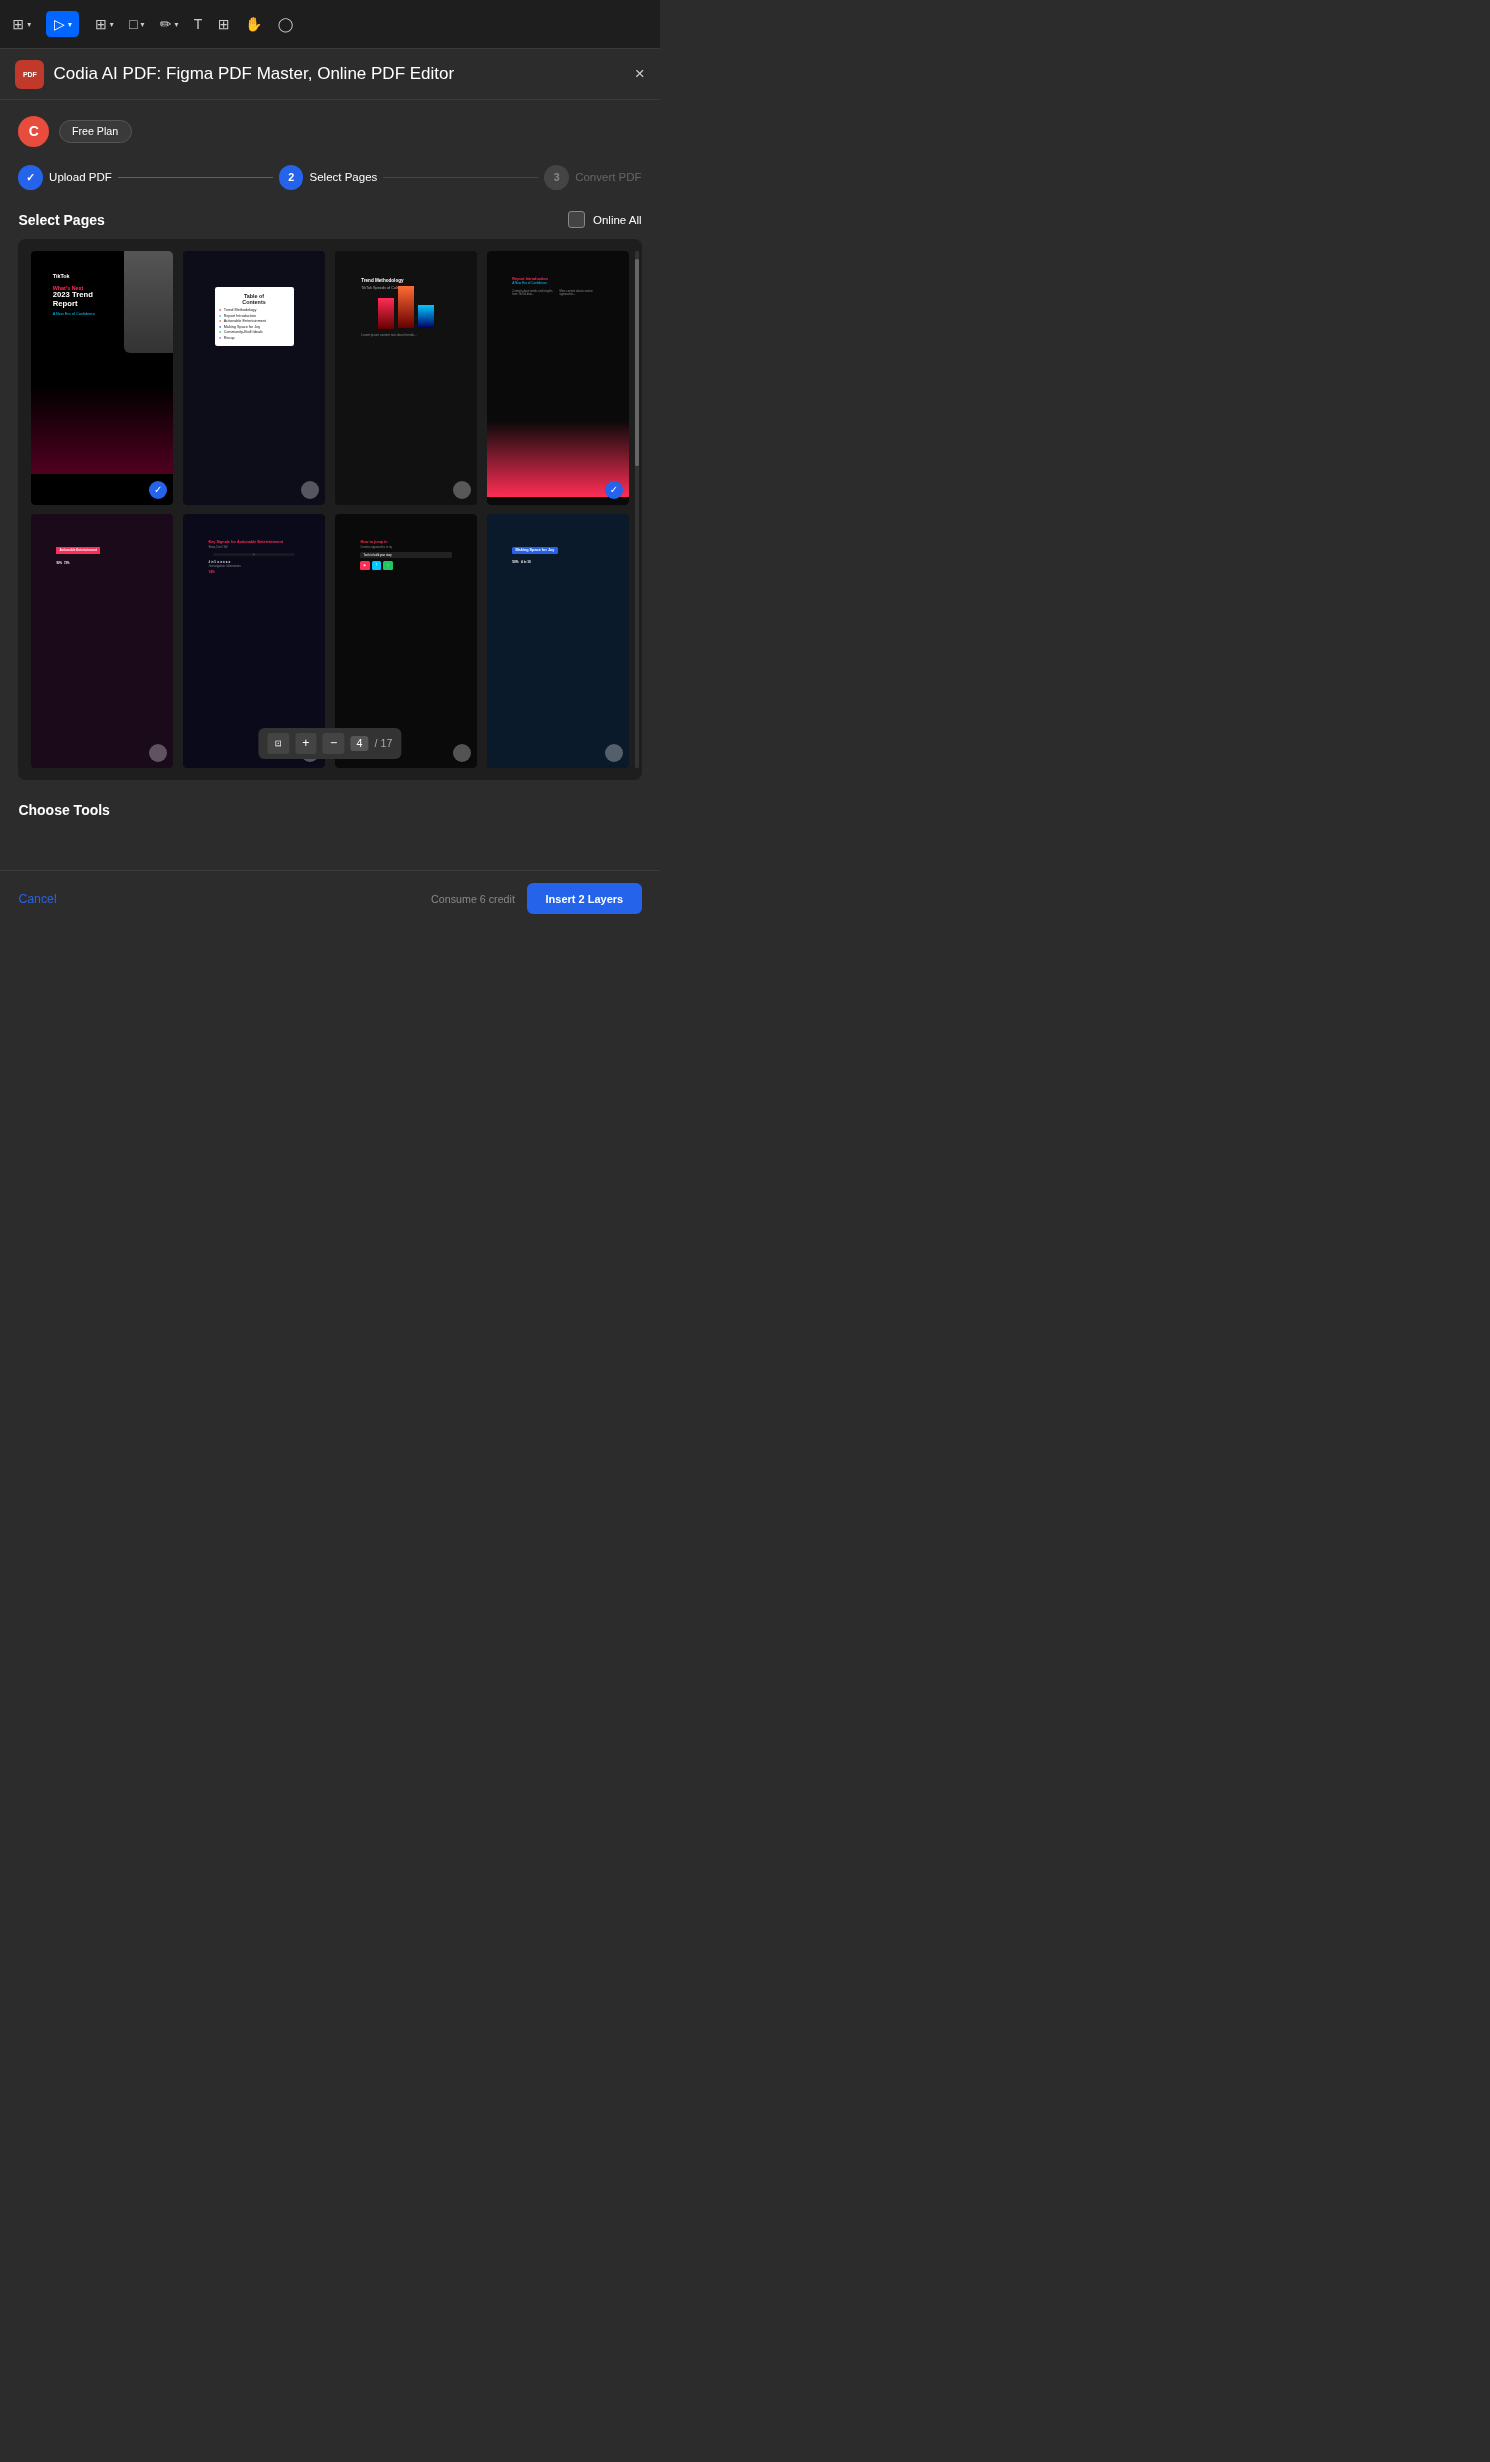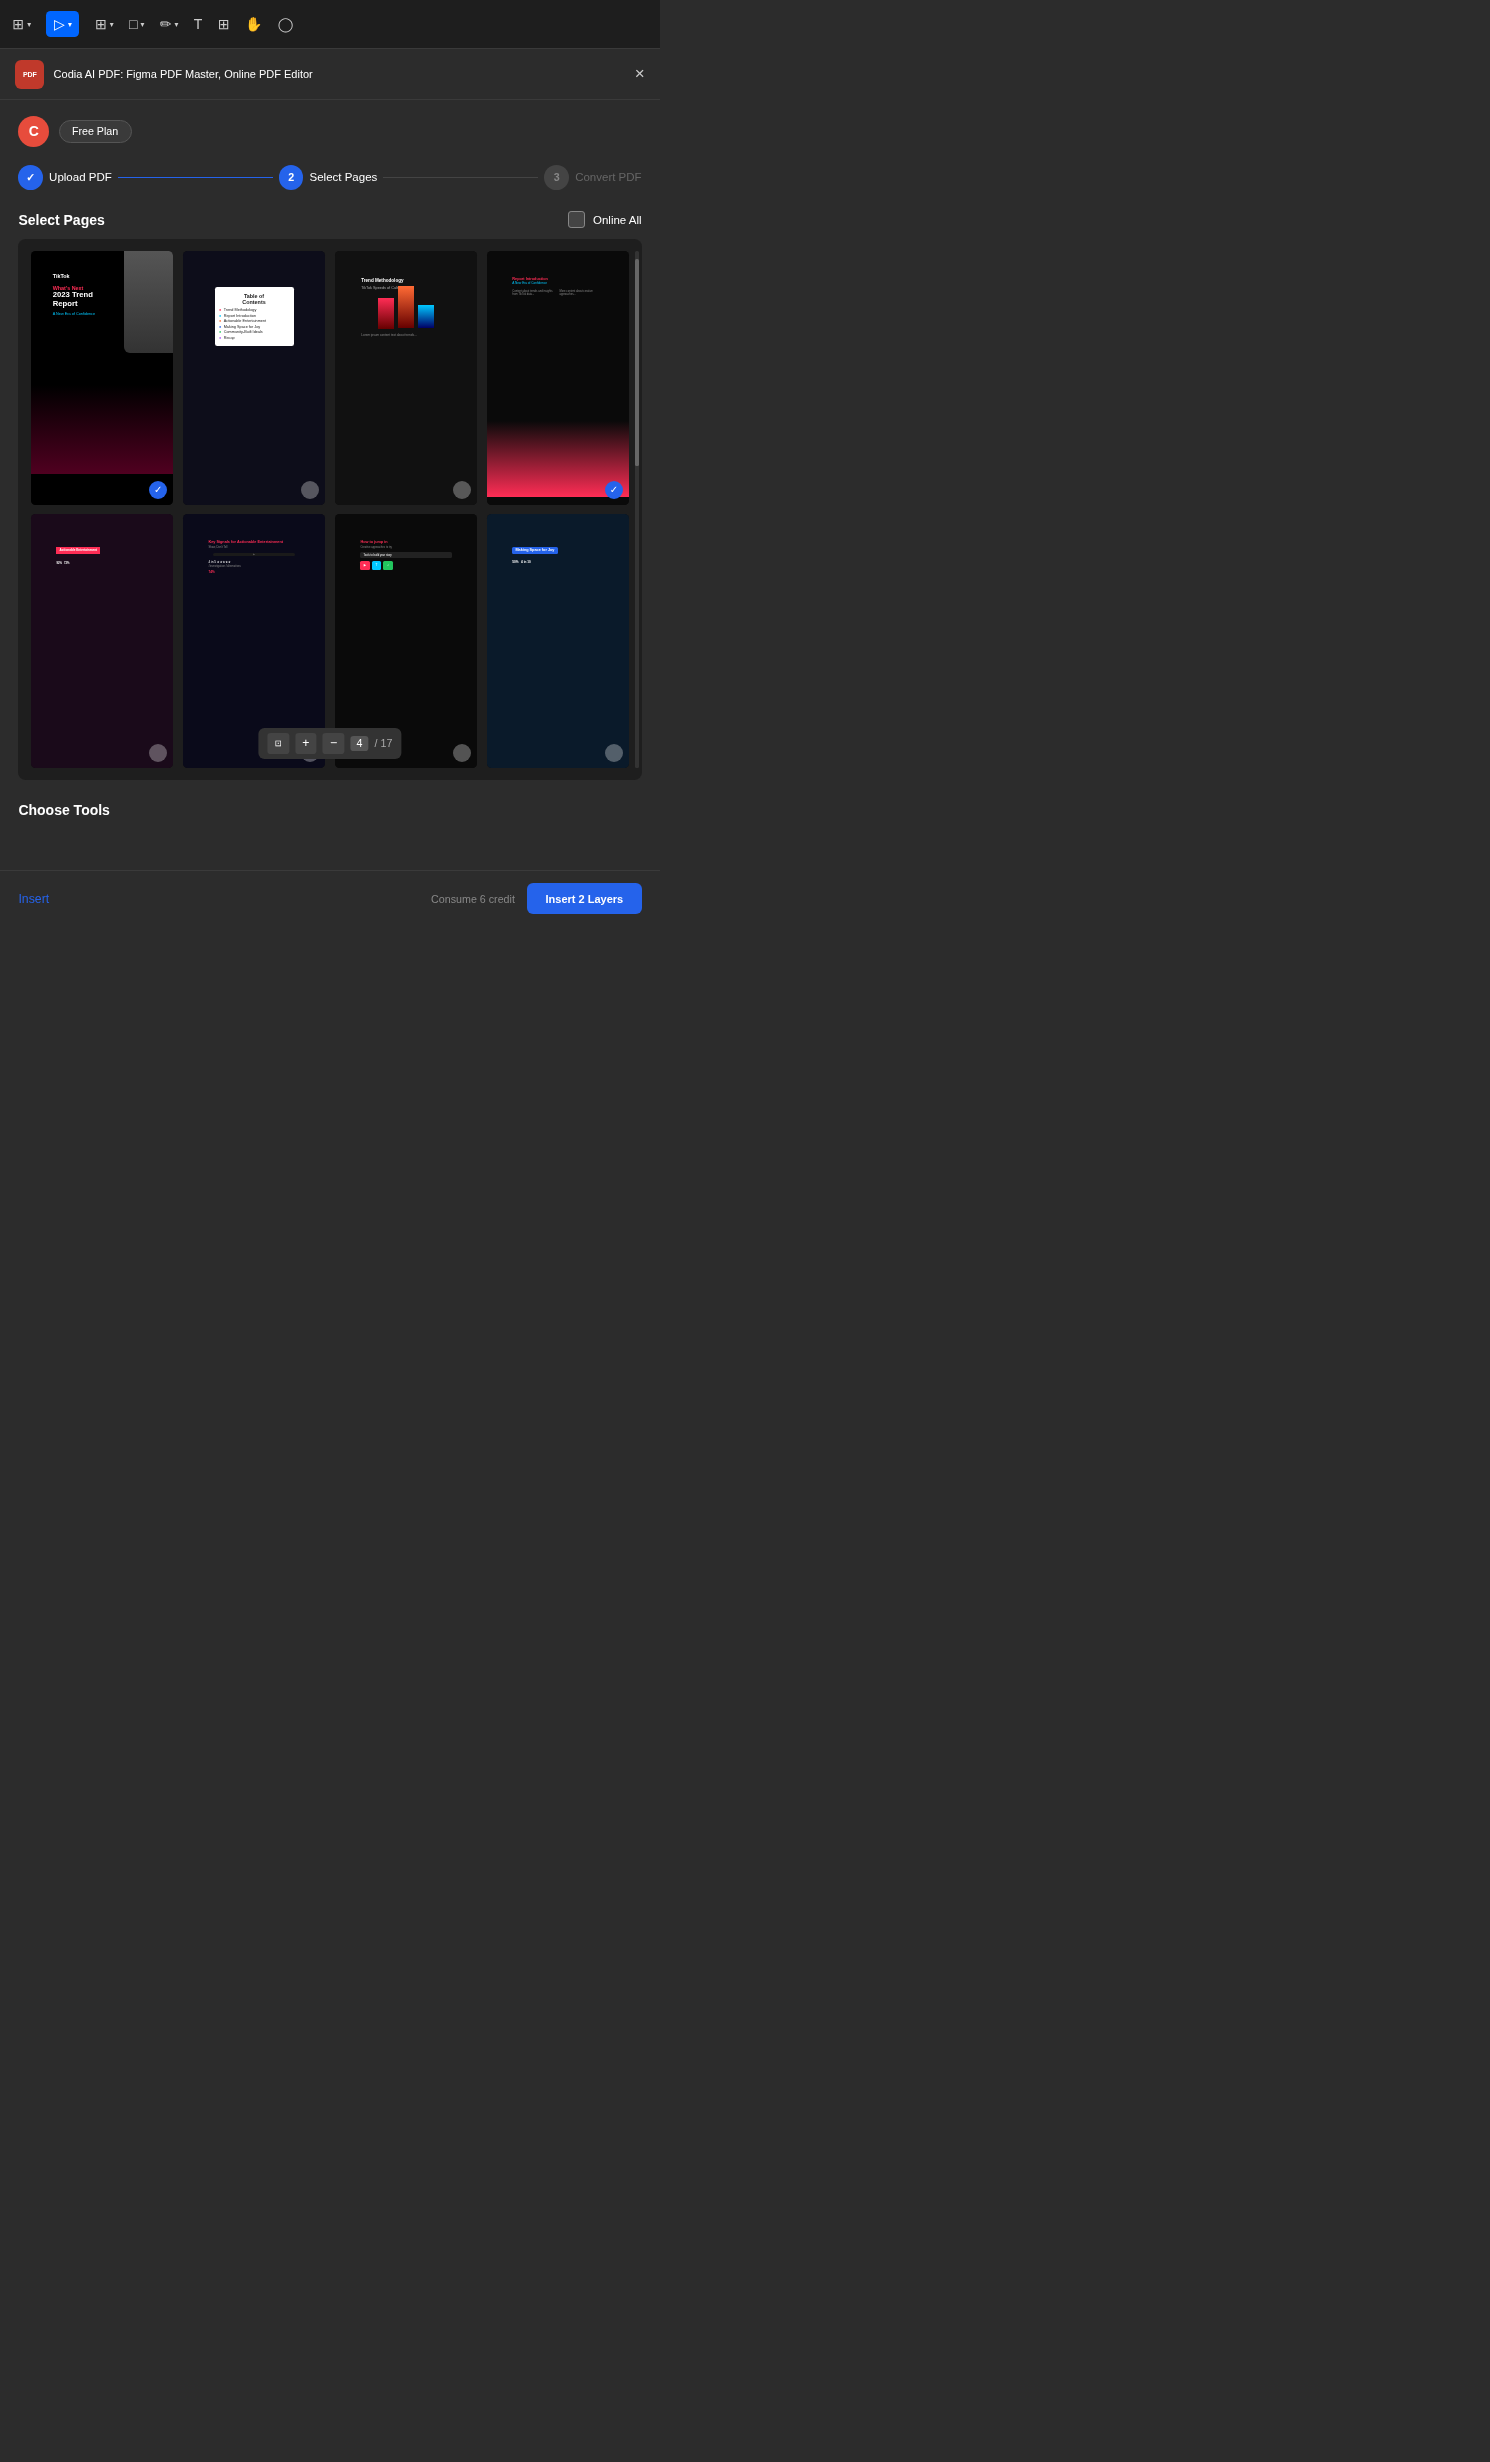"Codia AI PDF: Figma PDF" .plugin-name { font-size: 11px -> 17px }
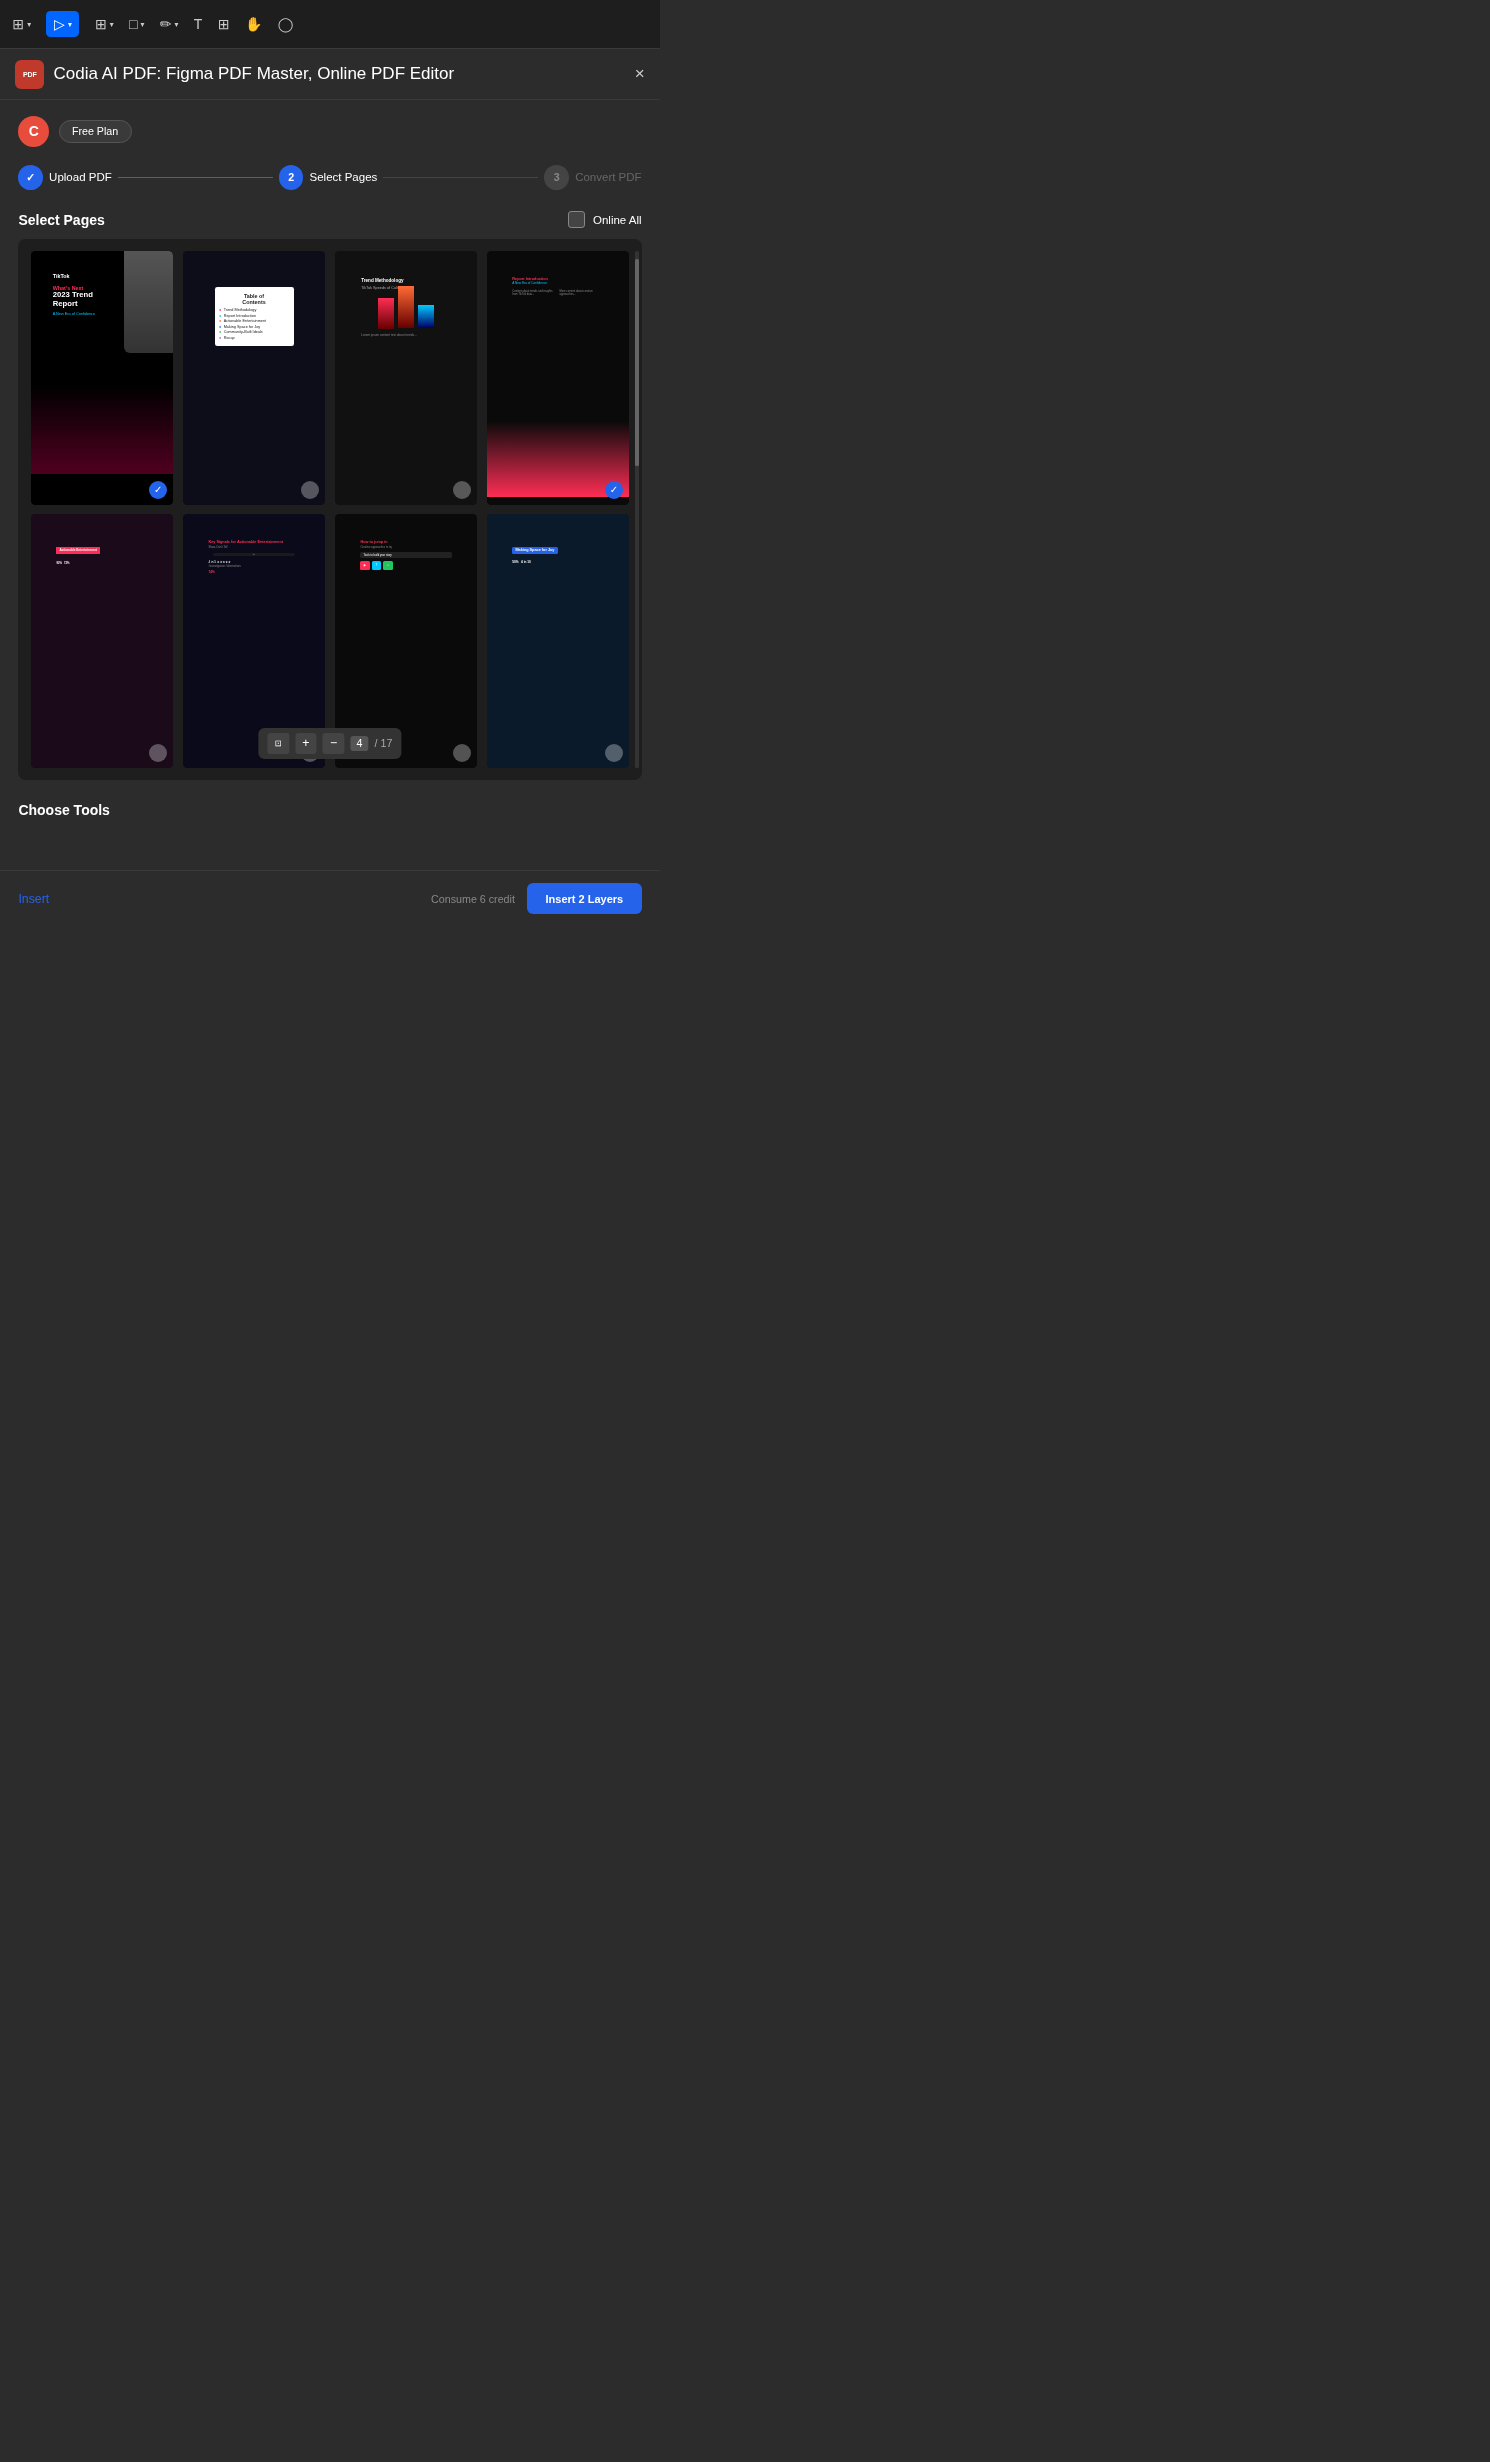"Insert" button.cancel-btn { text: Insert -> Cancel }
